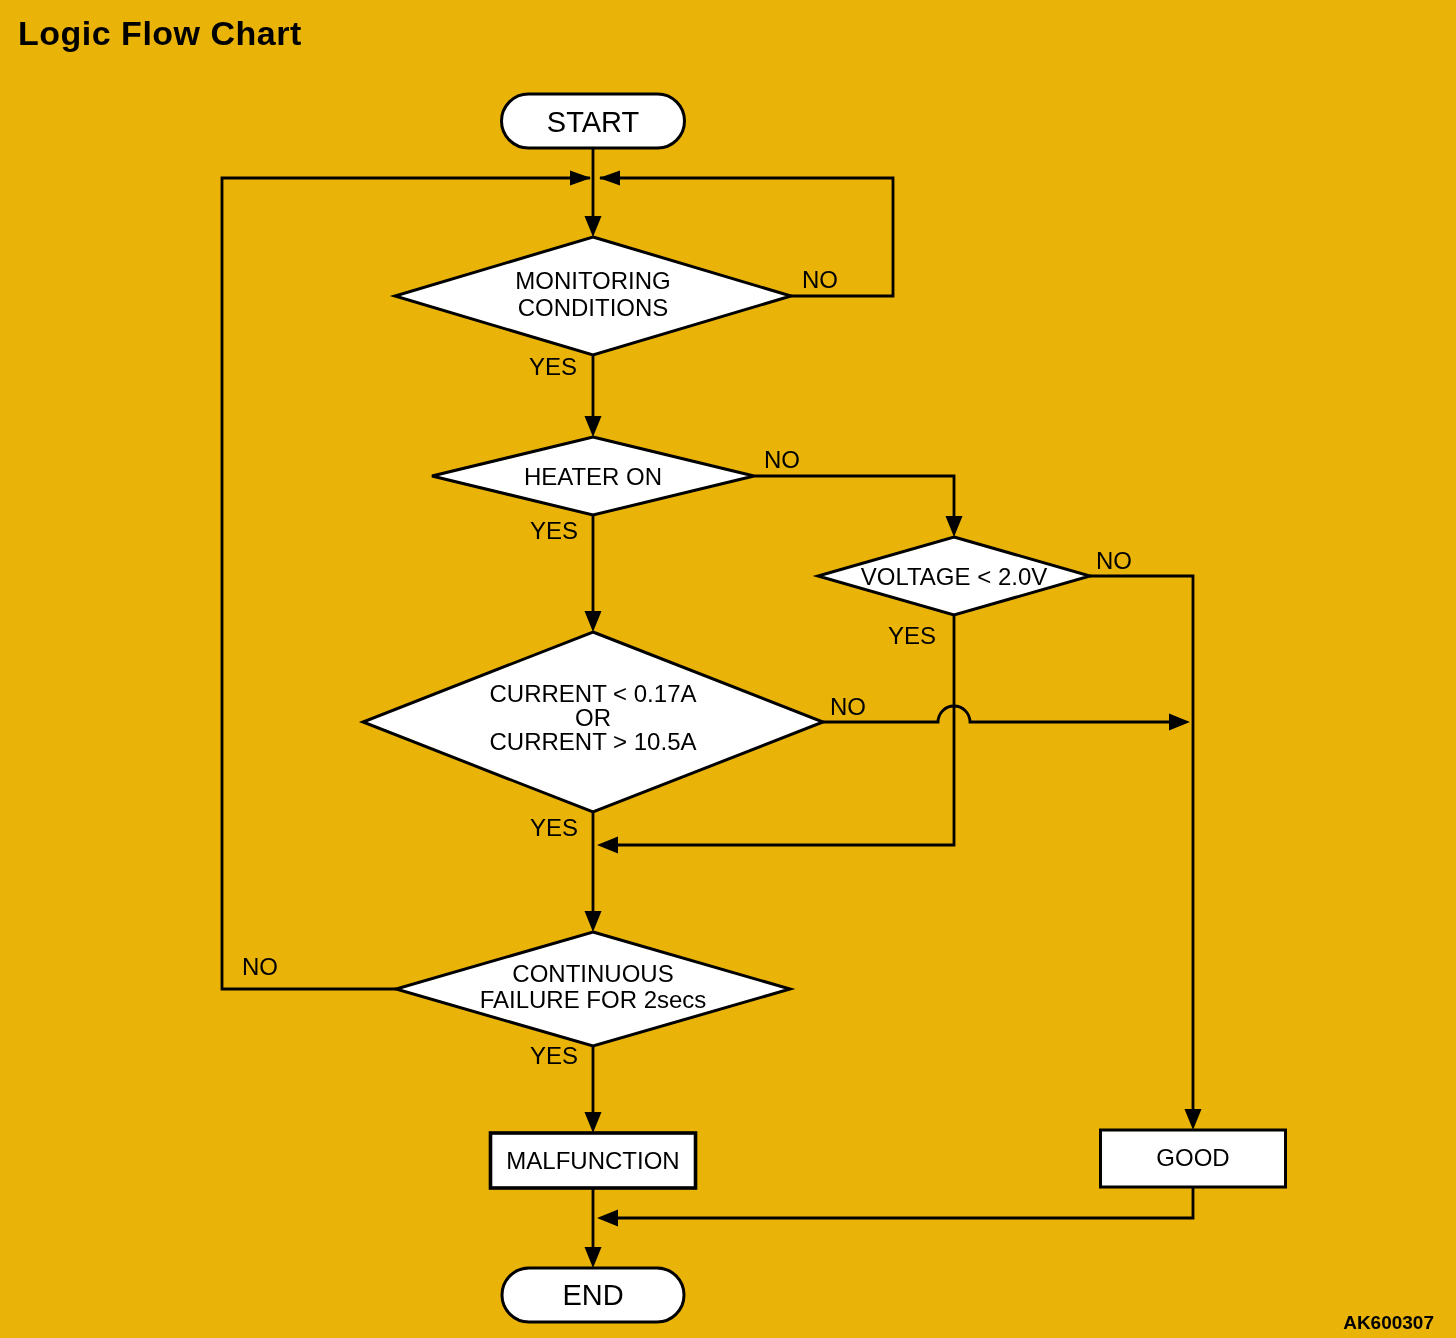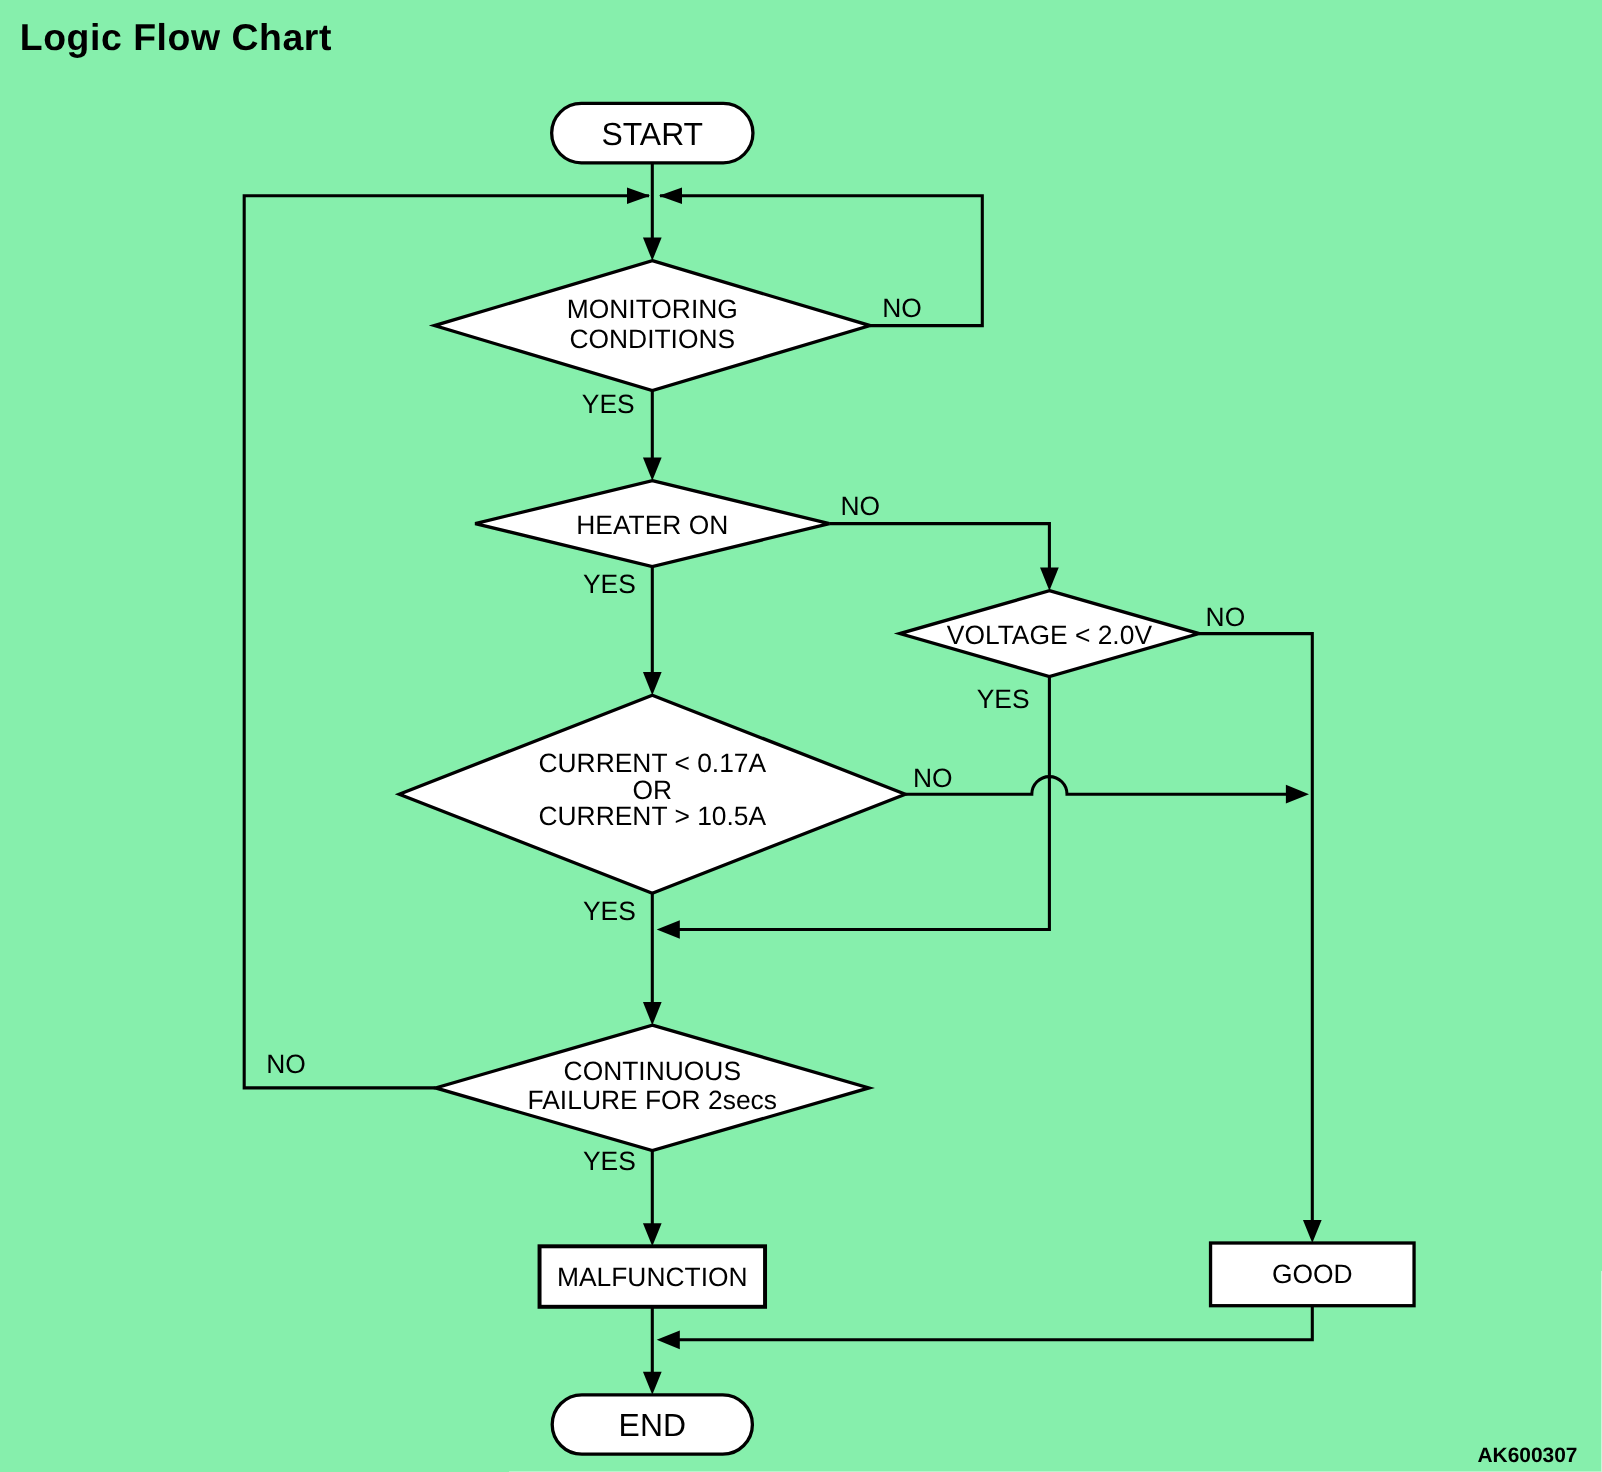"Logic Flow Chart" #canvas-wrap { background: #86efac -> #eab308 }
